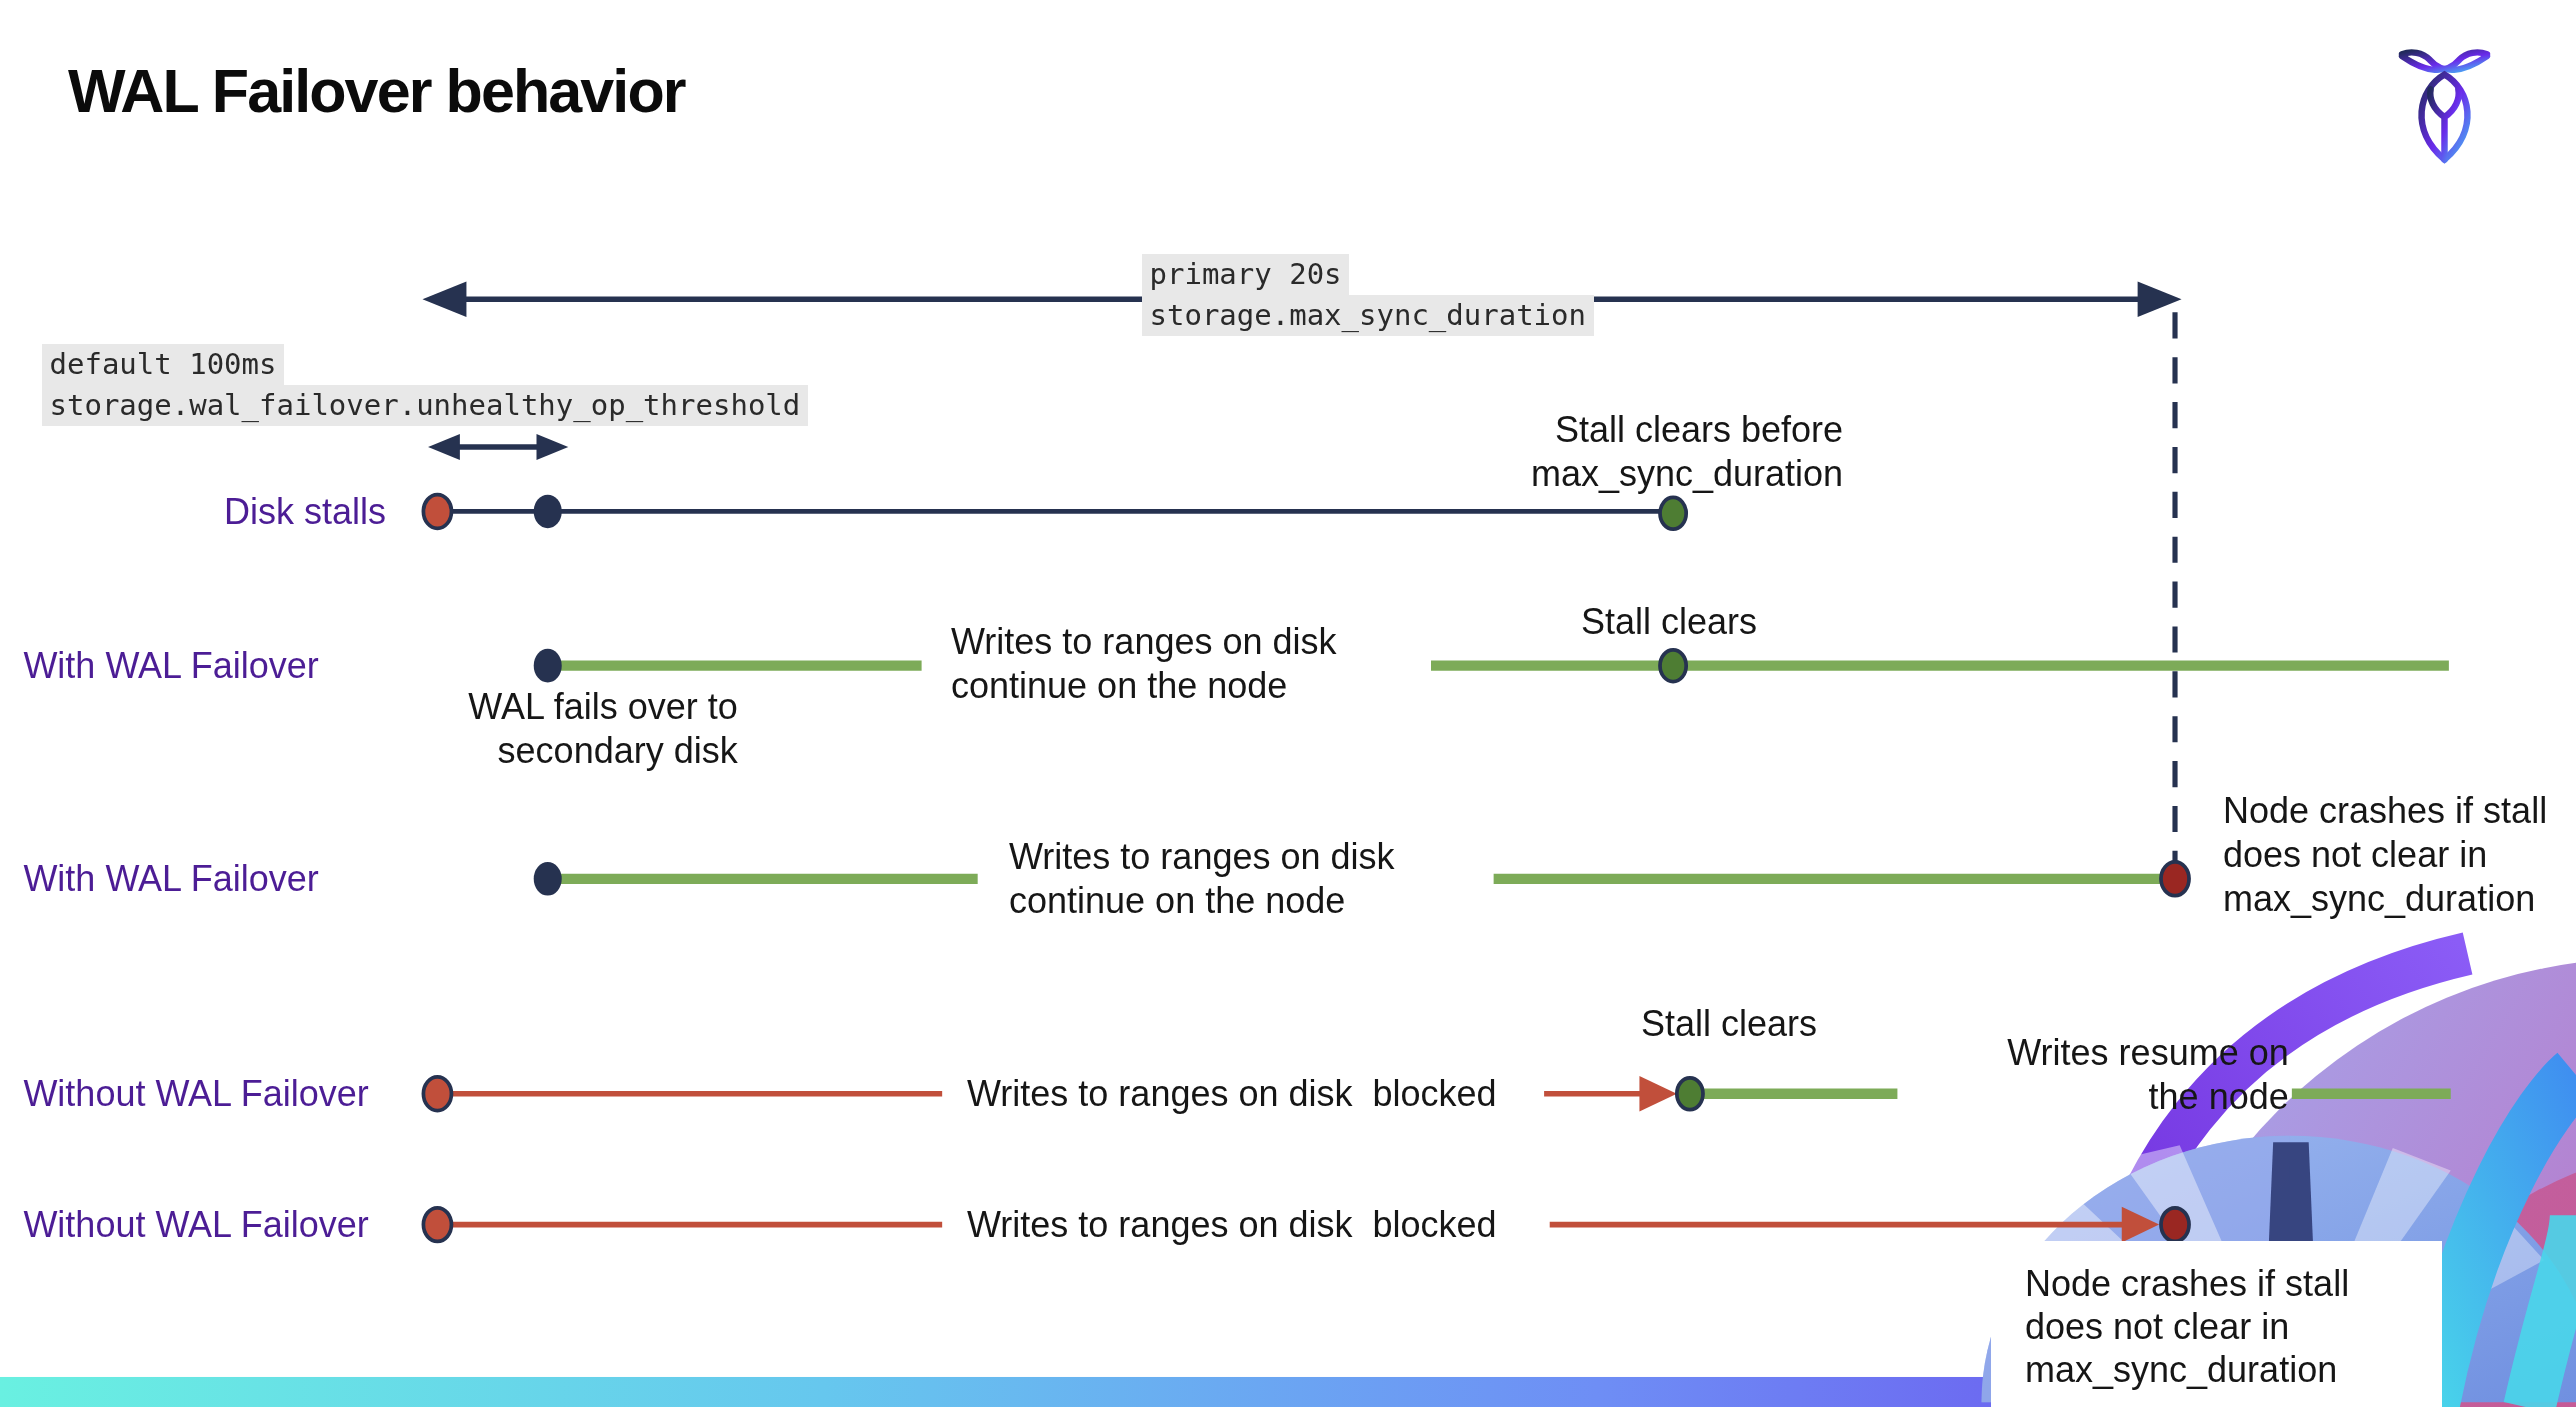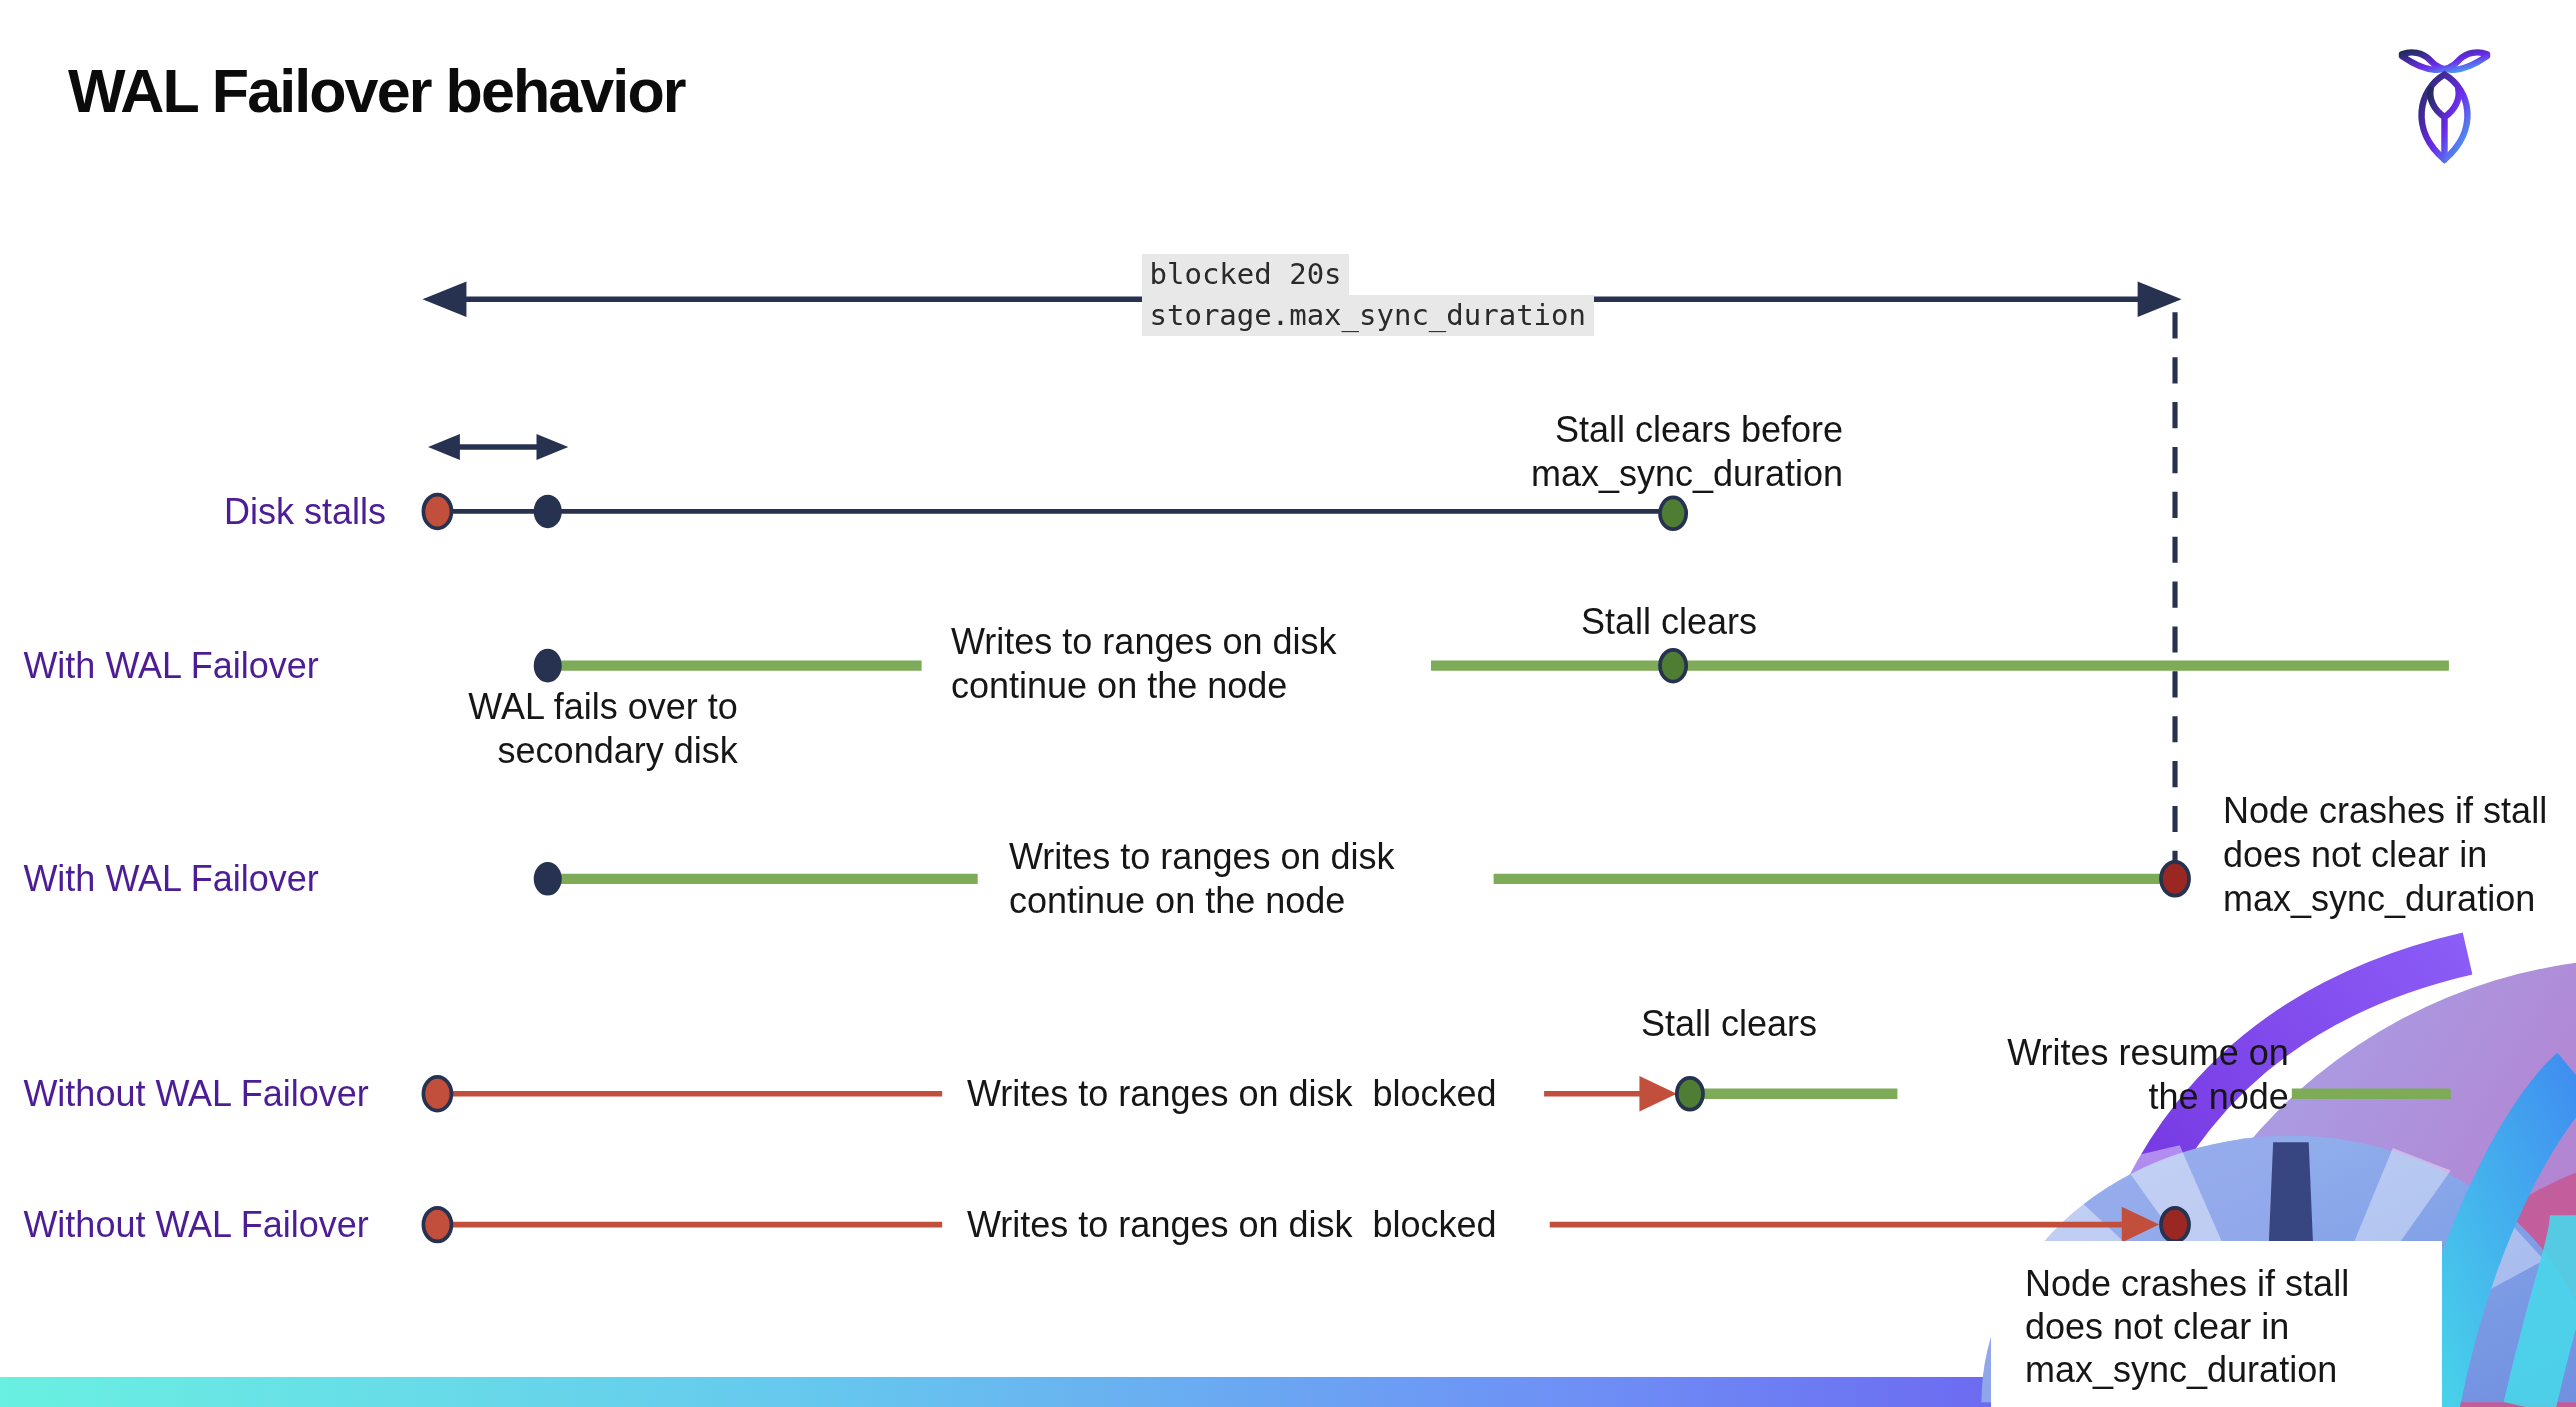"blocked 20s" span { text: blocked -> primary }
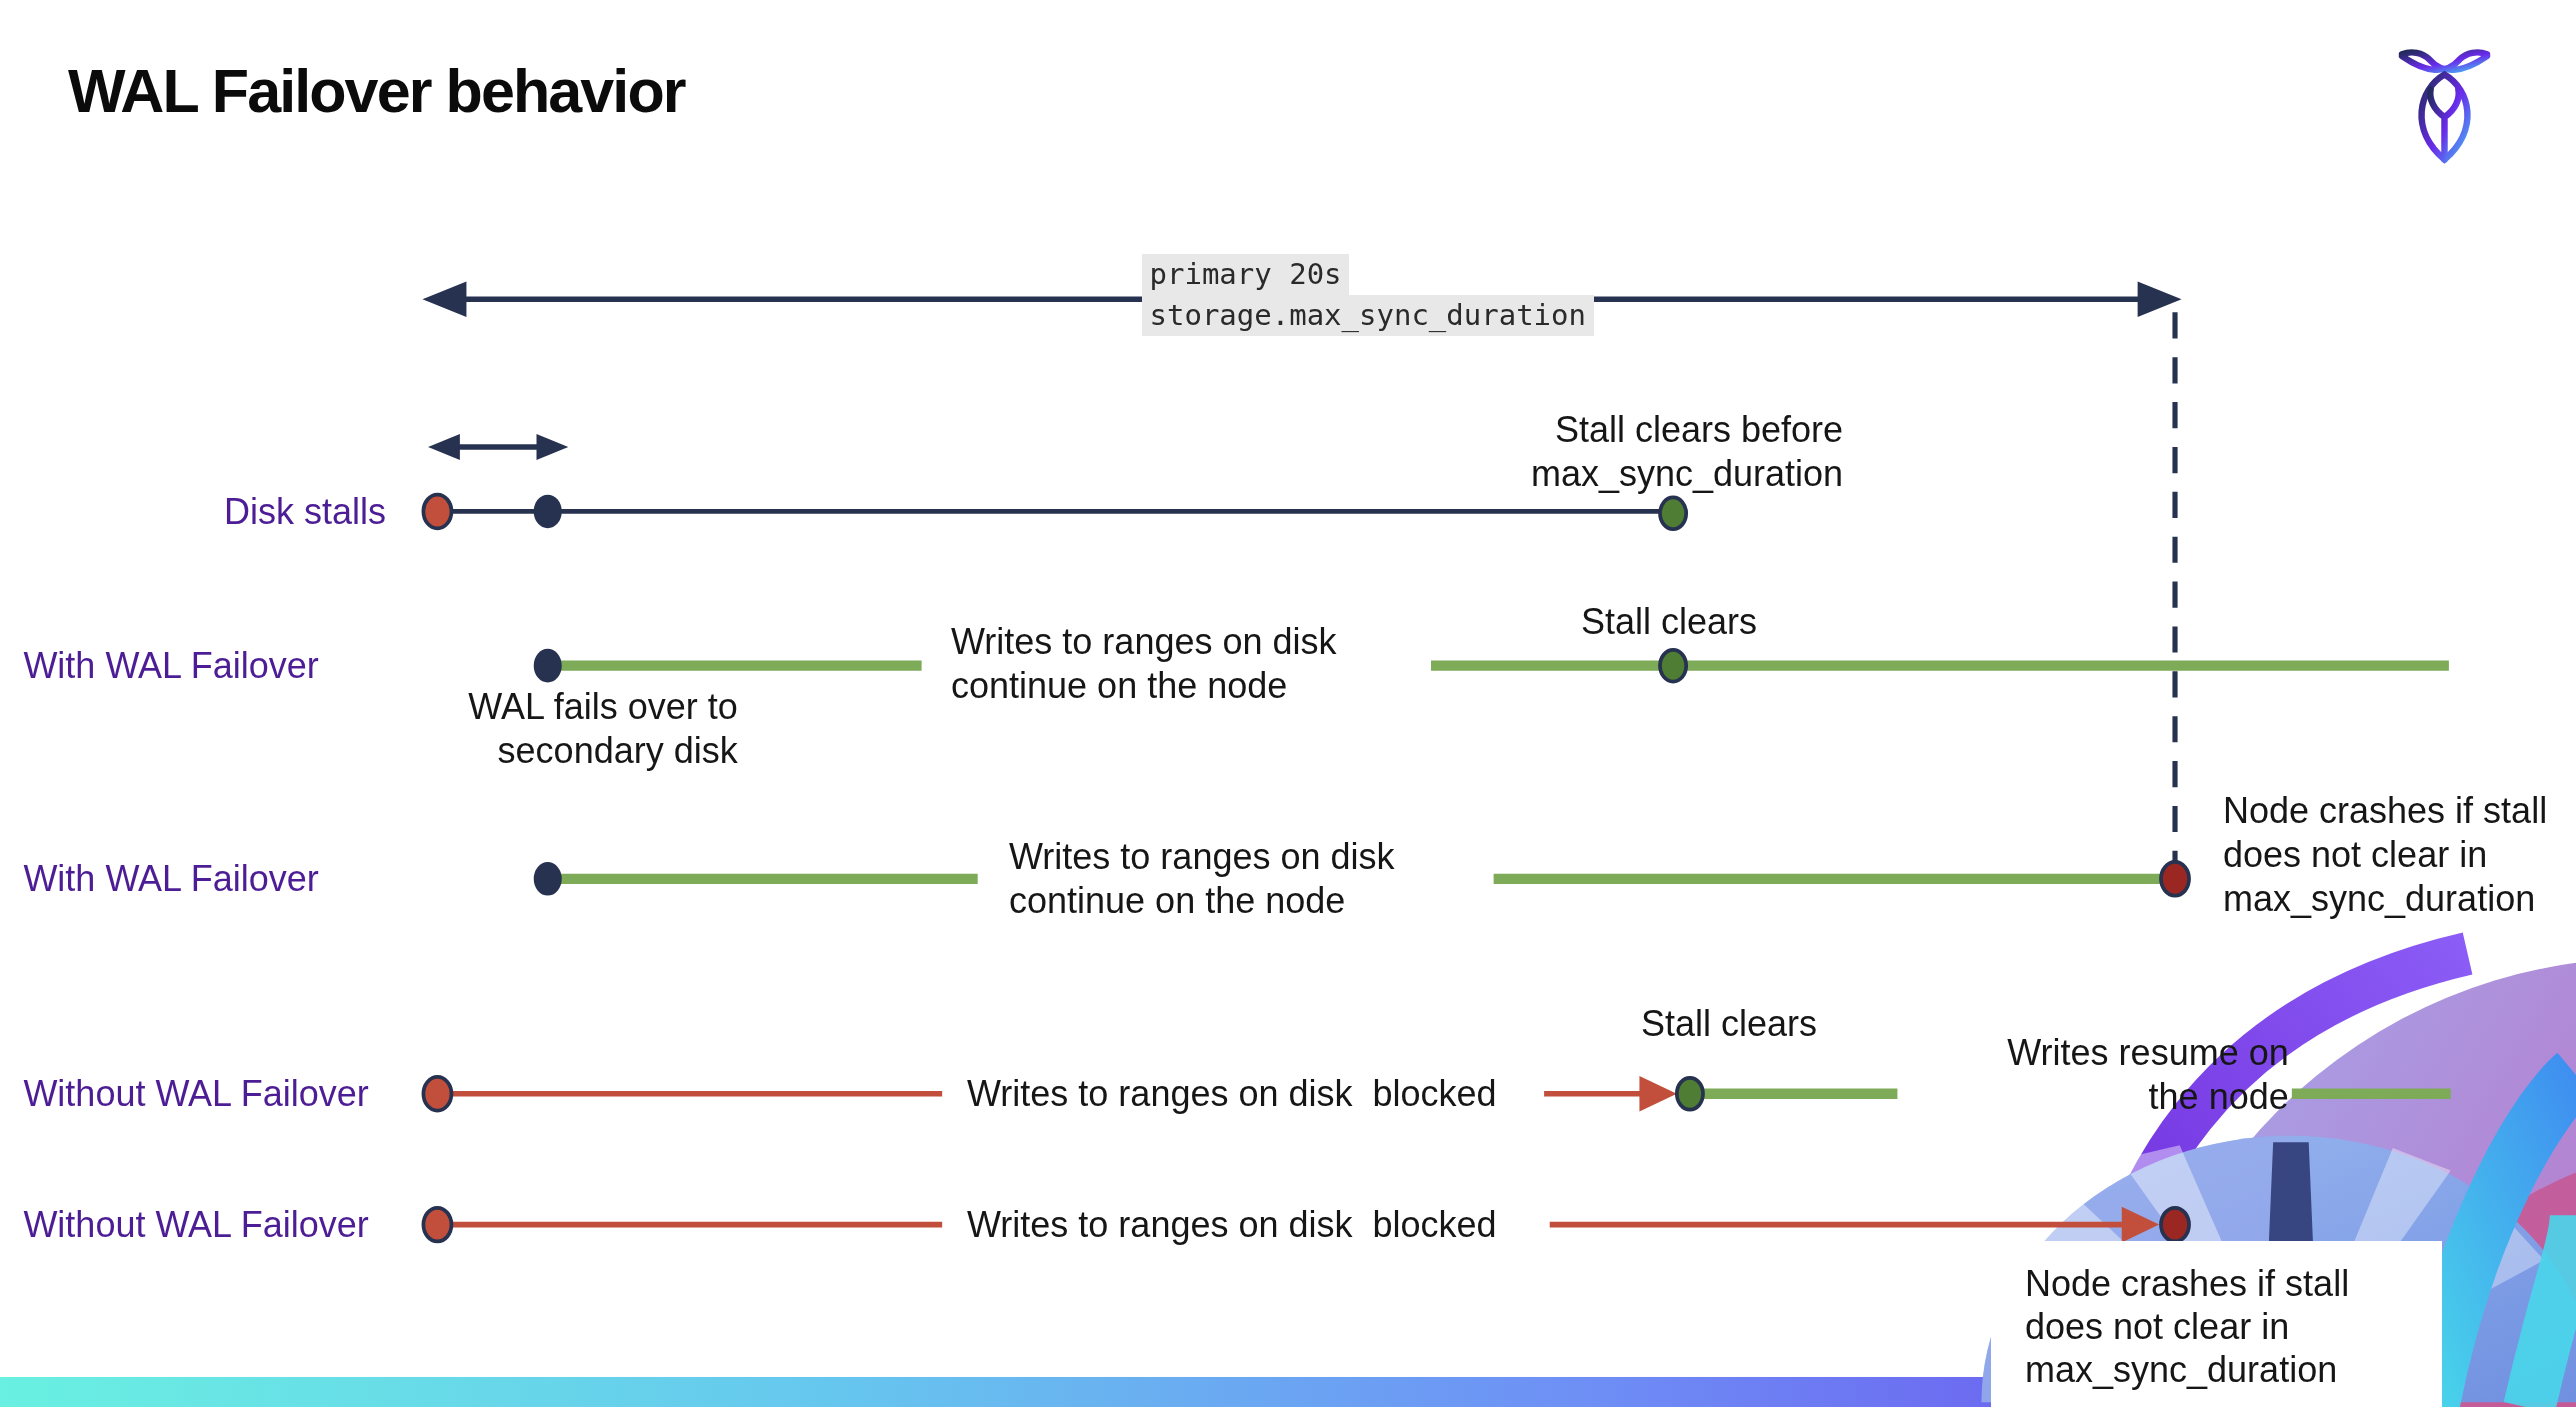"default 100ms" div.code { html: none -> <div> <span>default 100ms</span><br> <span>storage.wal_failover.unhealthy_op_threshold</span> </div> }
